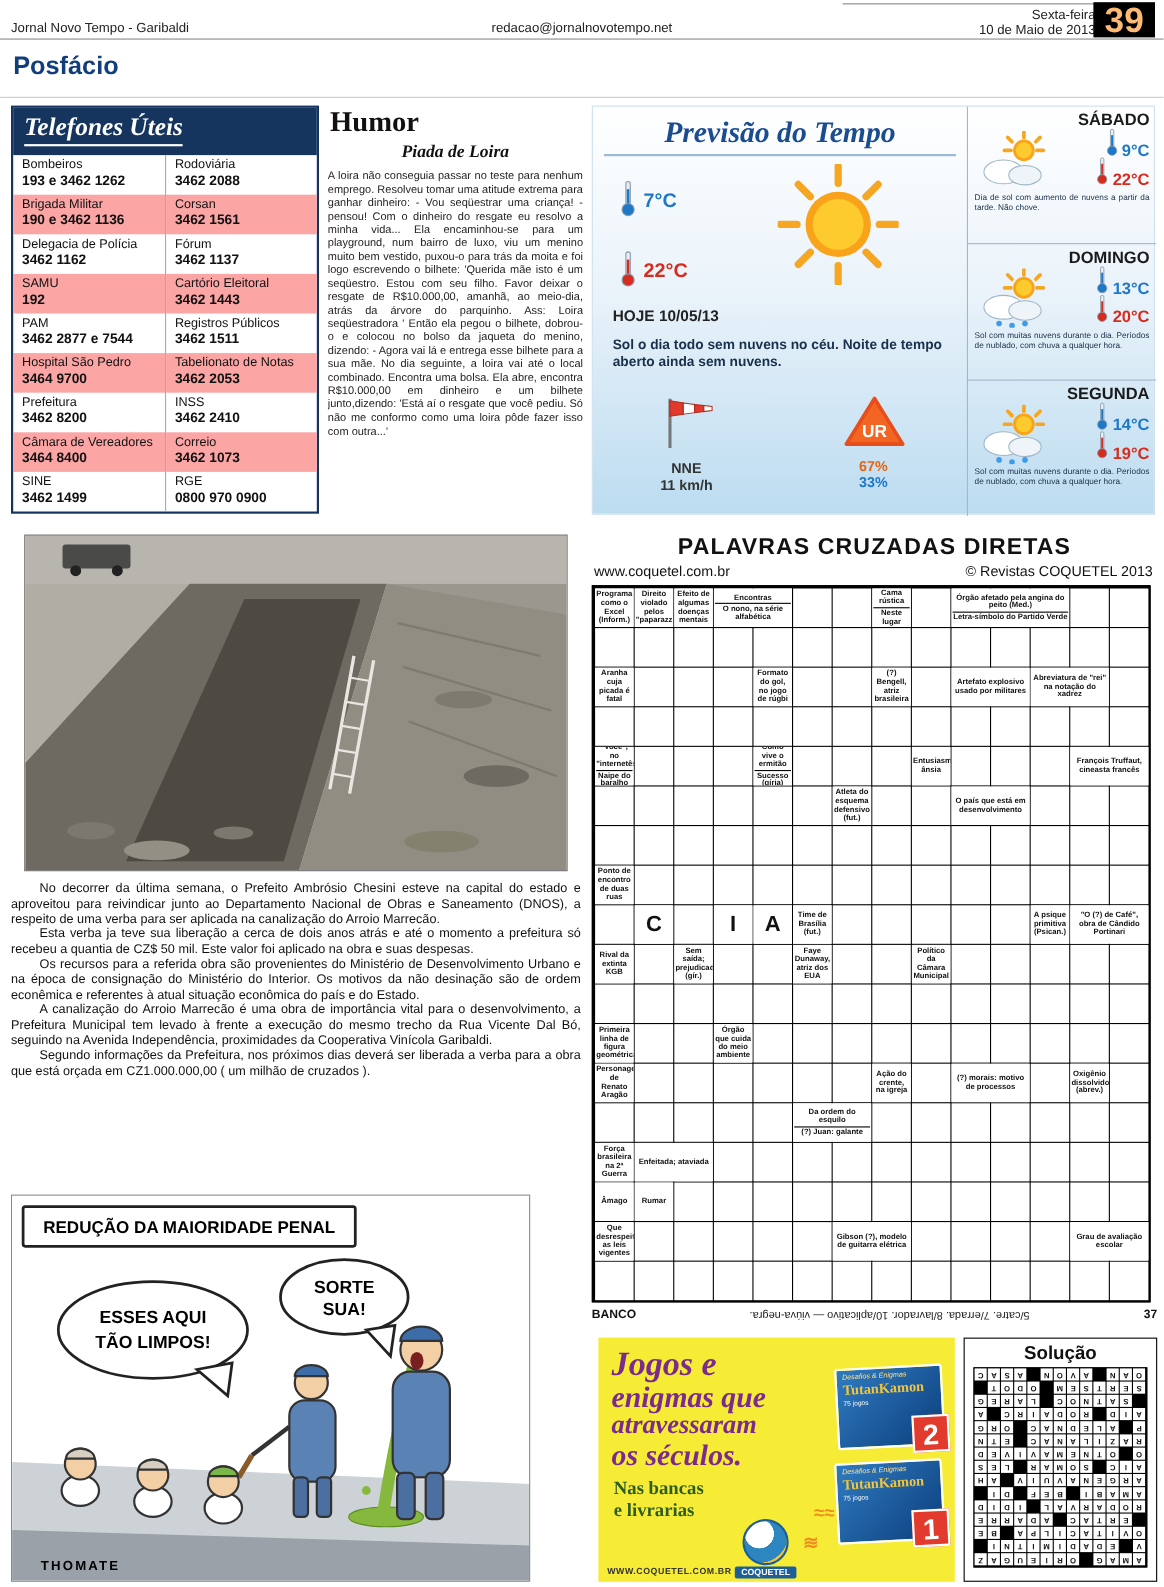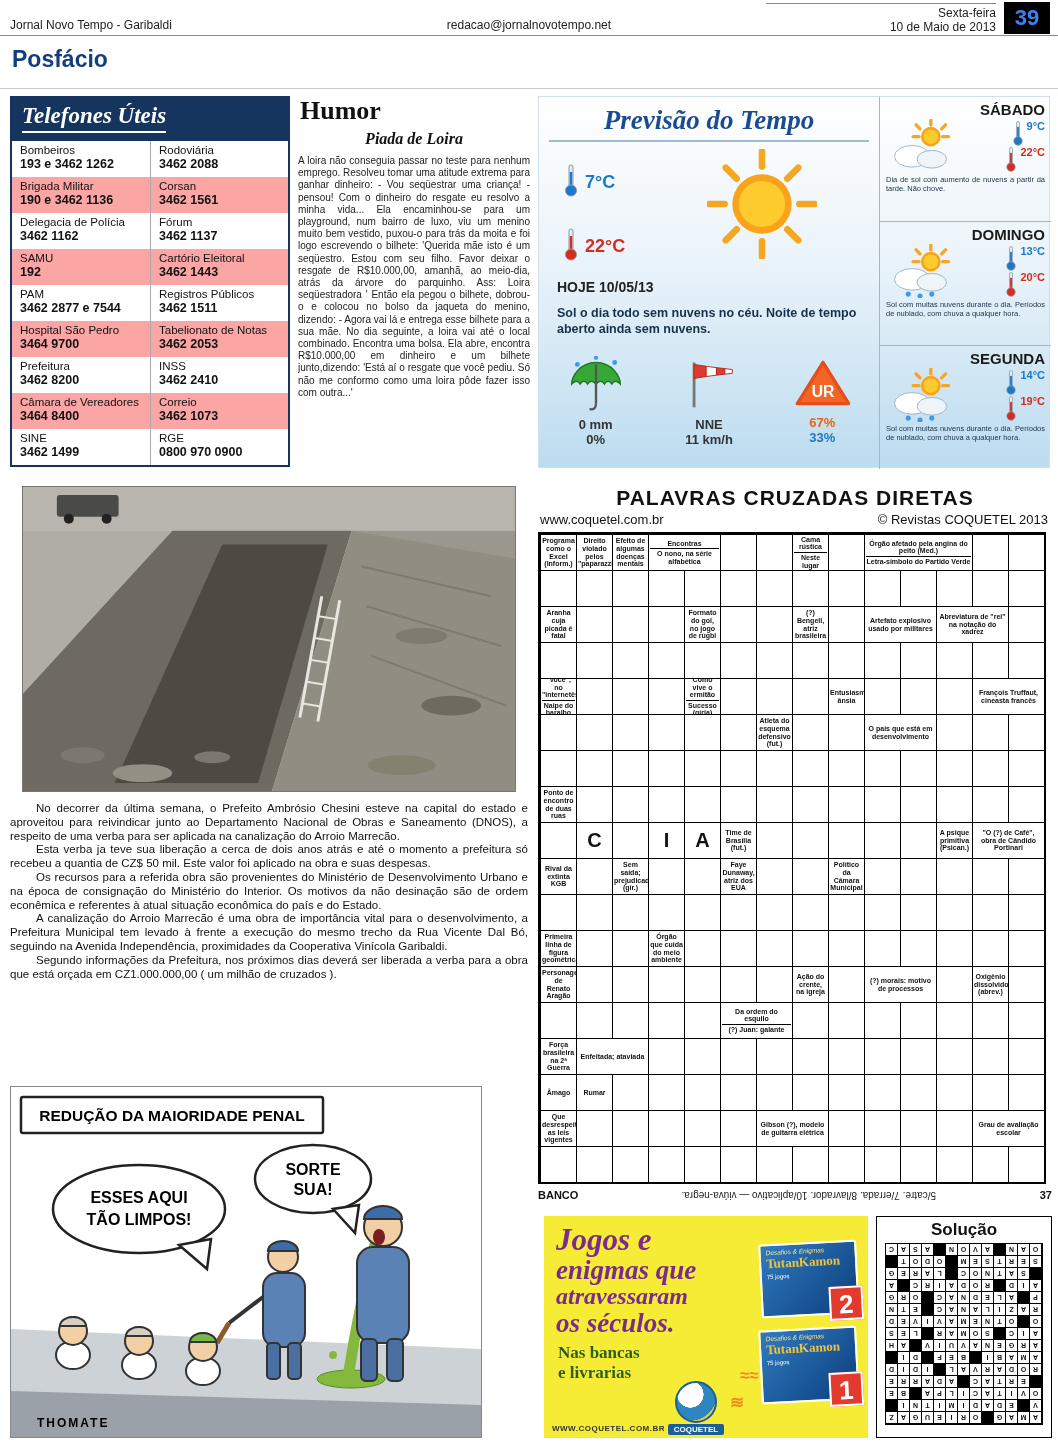"39" .pagenum { color: #3b82f6 -> #fdba74; font-size: 22px -> 32px; width: 46px -> 56px }
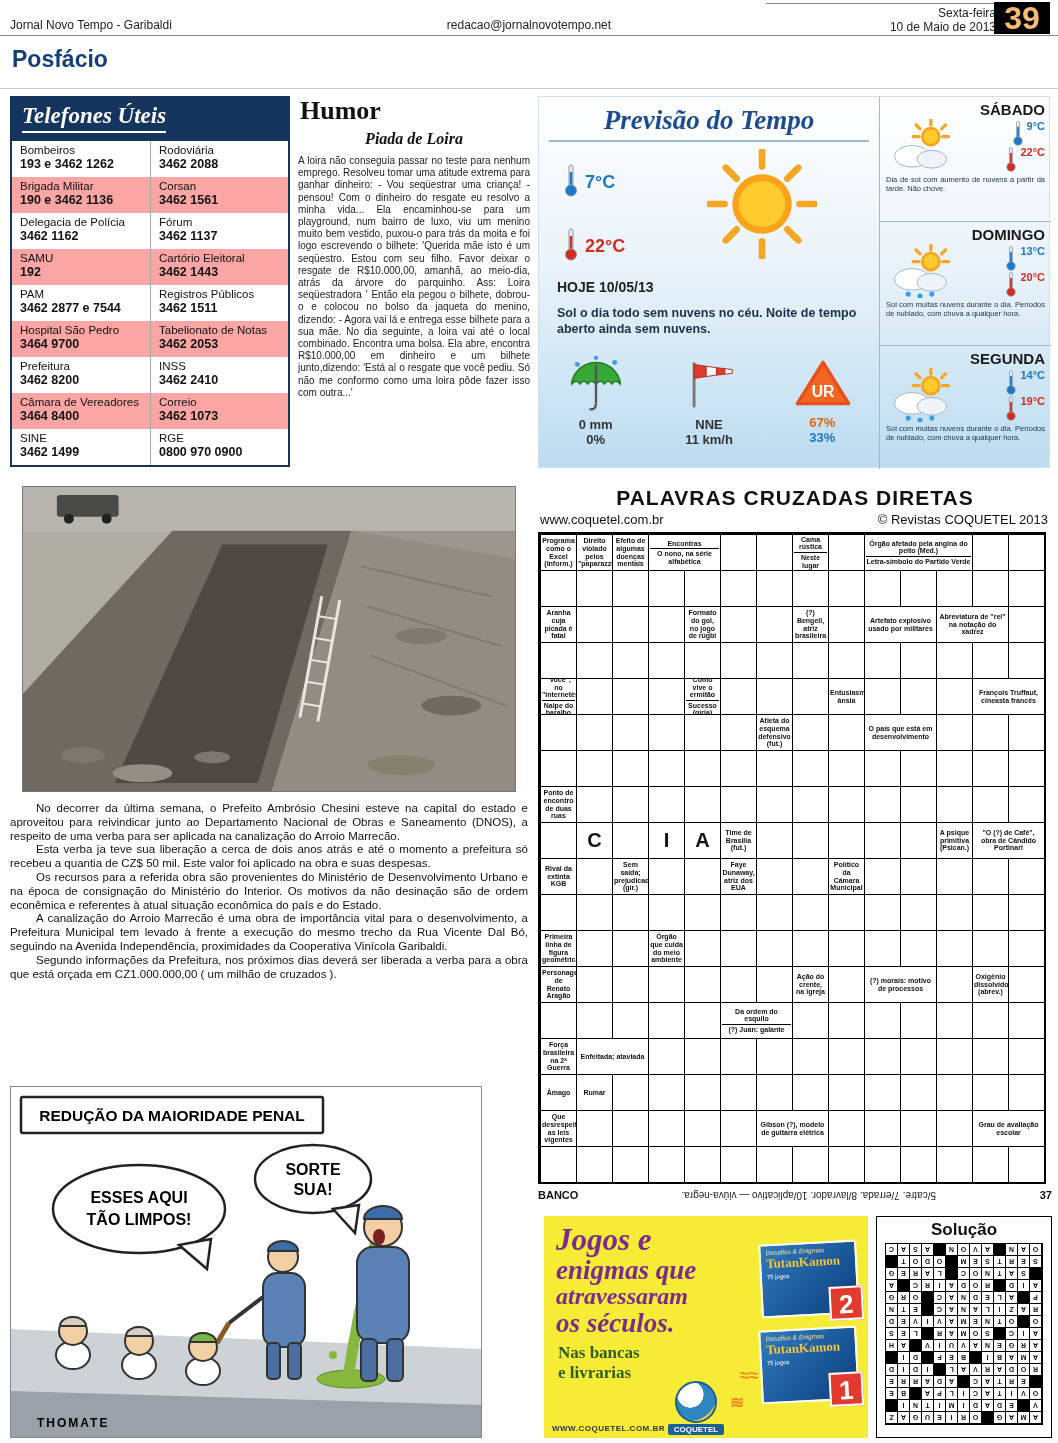"9°C" .day-temp { align-items: flex-start -> flex-end; font-size: 11px -> 15px }
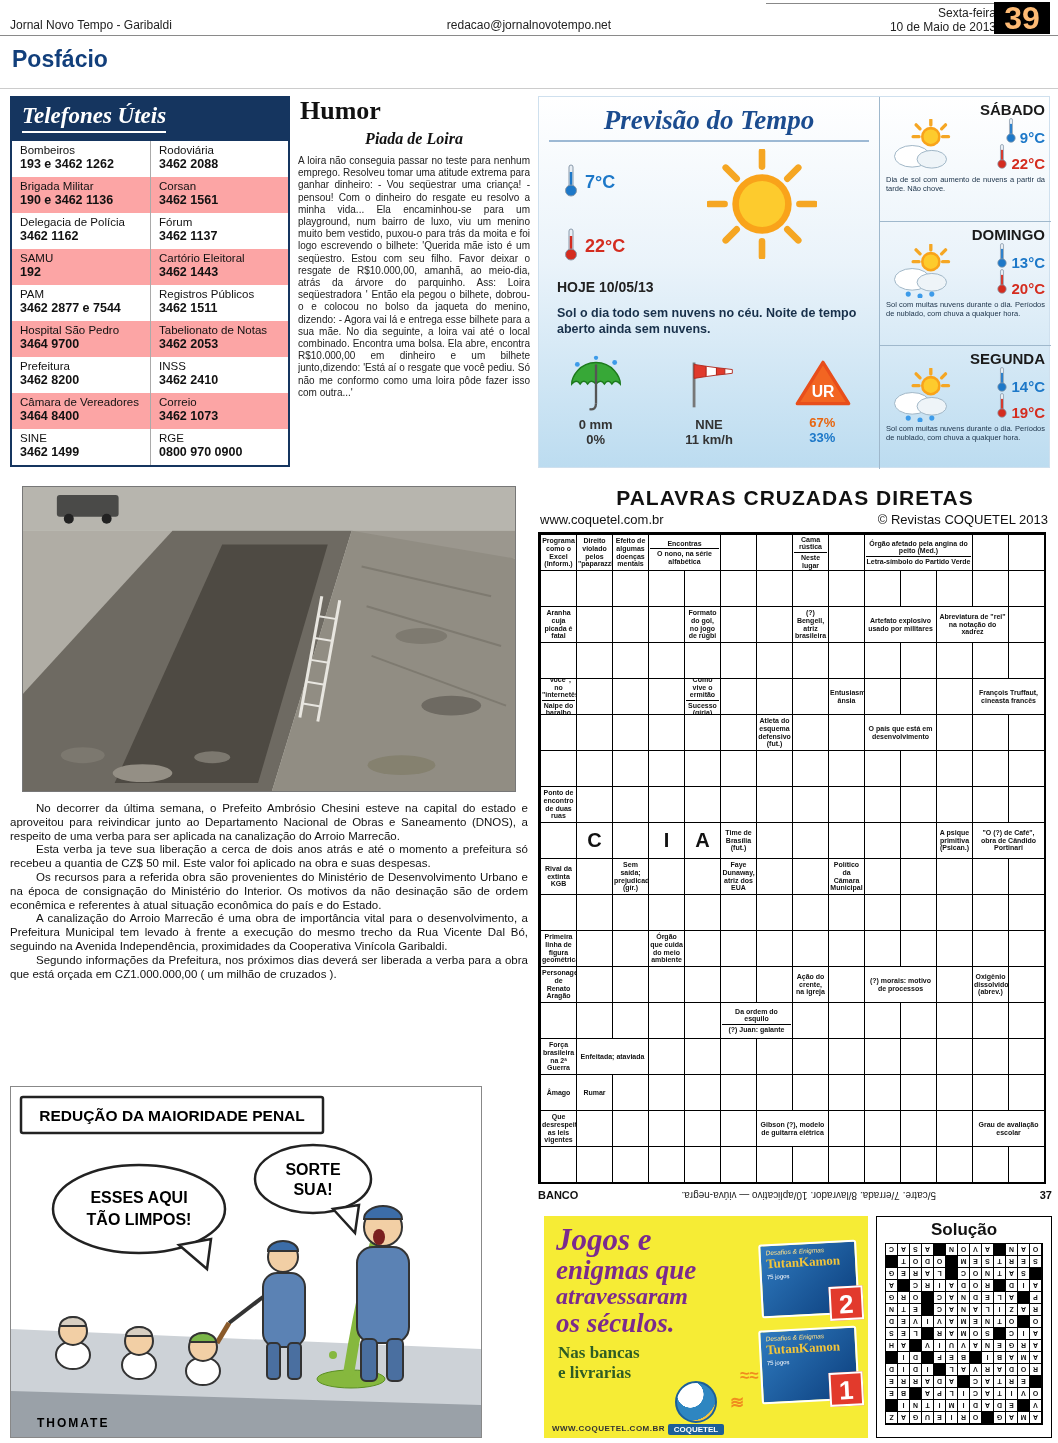"0 mm" div.stat { html: <div> <span><svg> <circle></circle> <circle></circle> <circle></circle> <path></path> <line></line> <path></path> </svg></span> <div>0 mm</div> <div>0%</div> </div> -> none }
